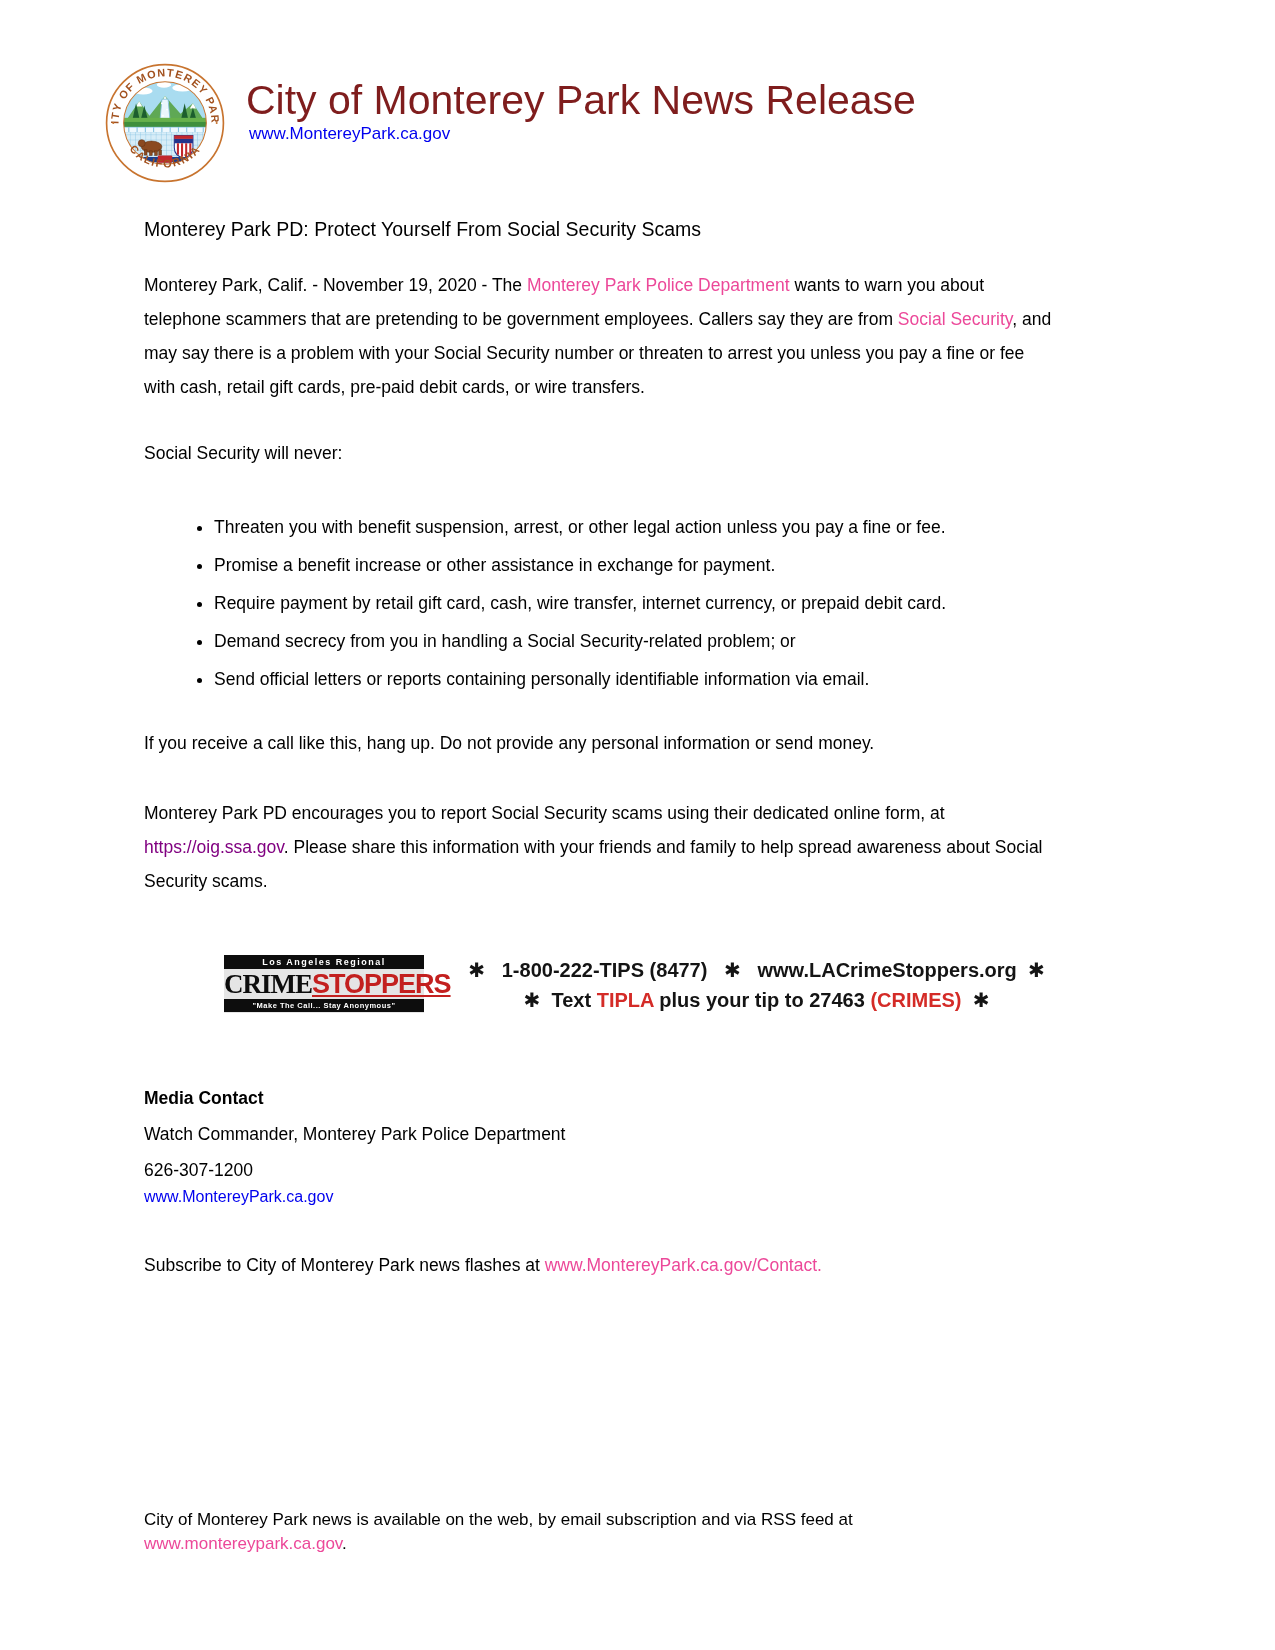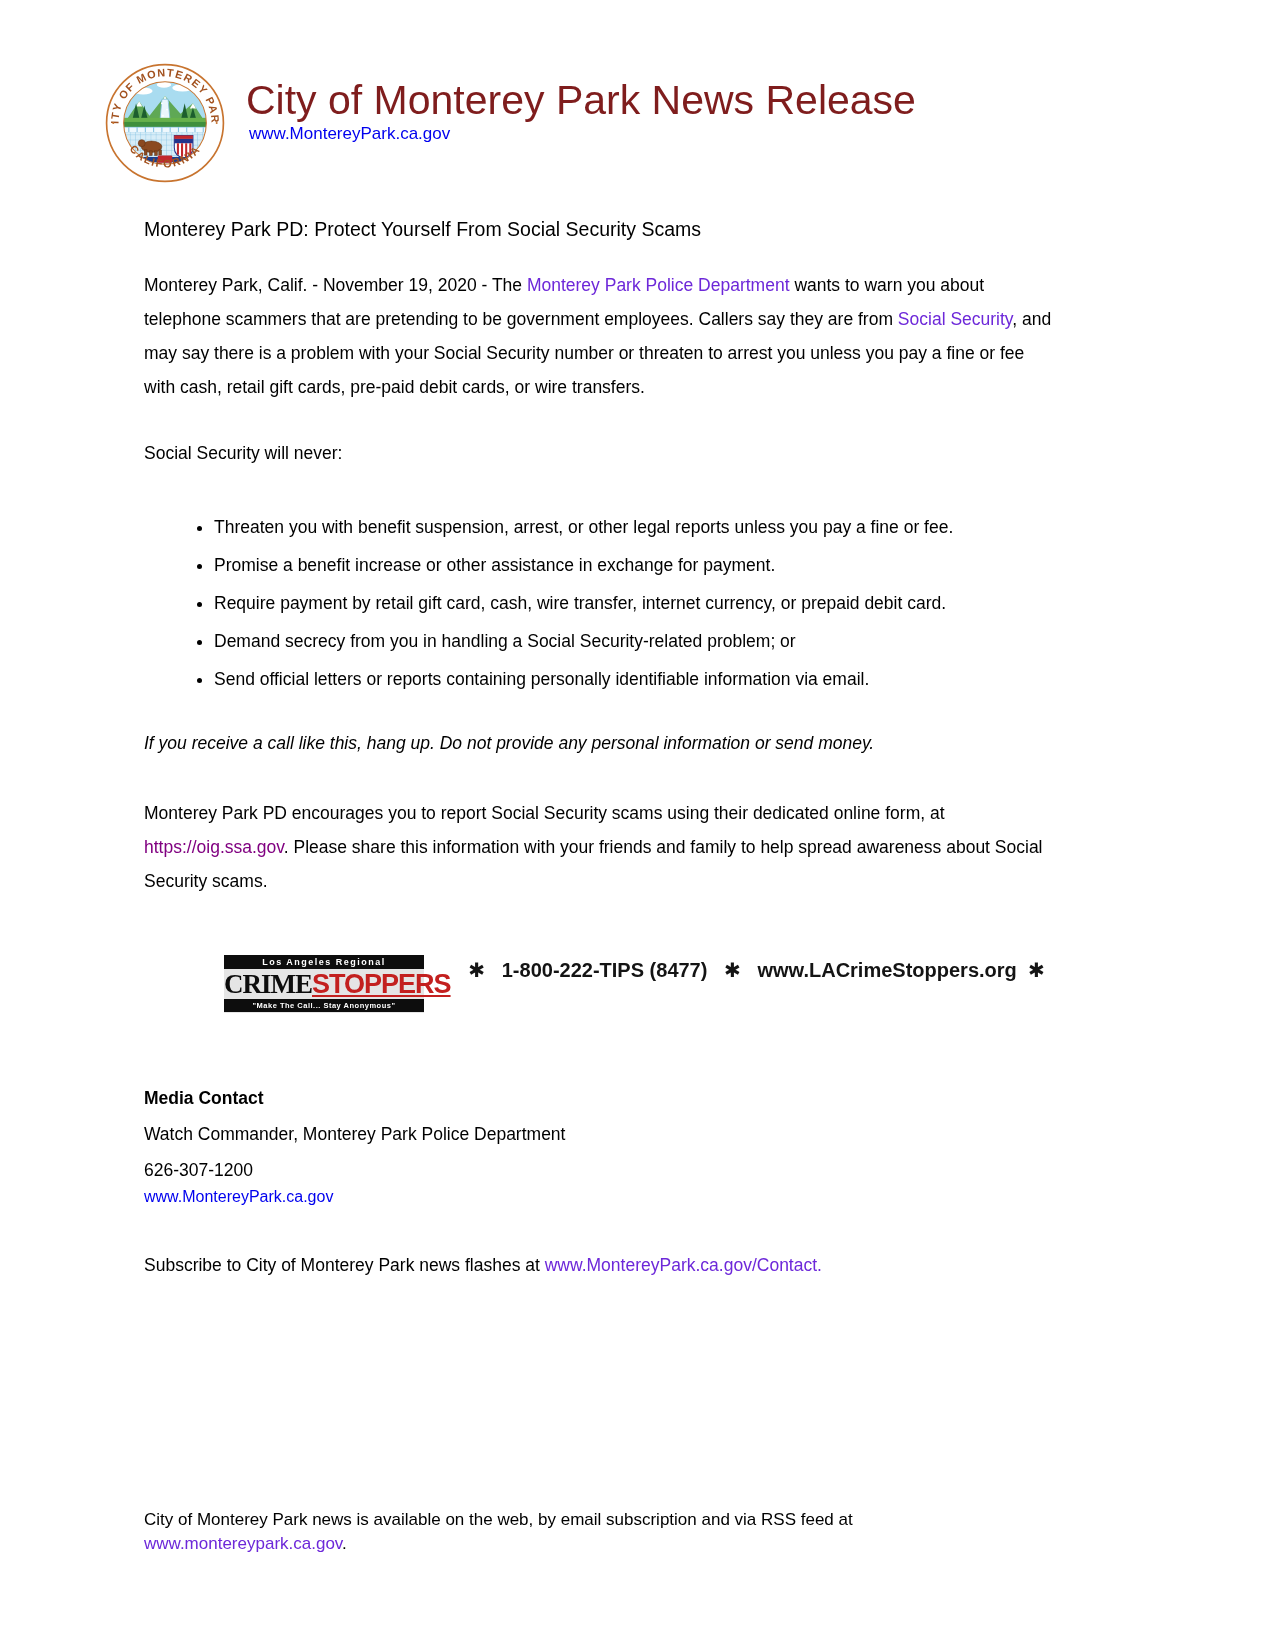"Monterey Park Police Department" .seg-link { color: #6d28d9 -> #ec4899 }
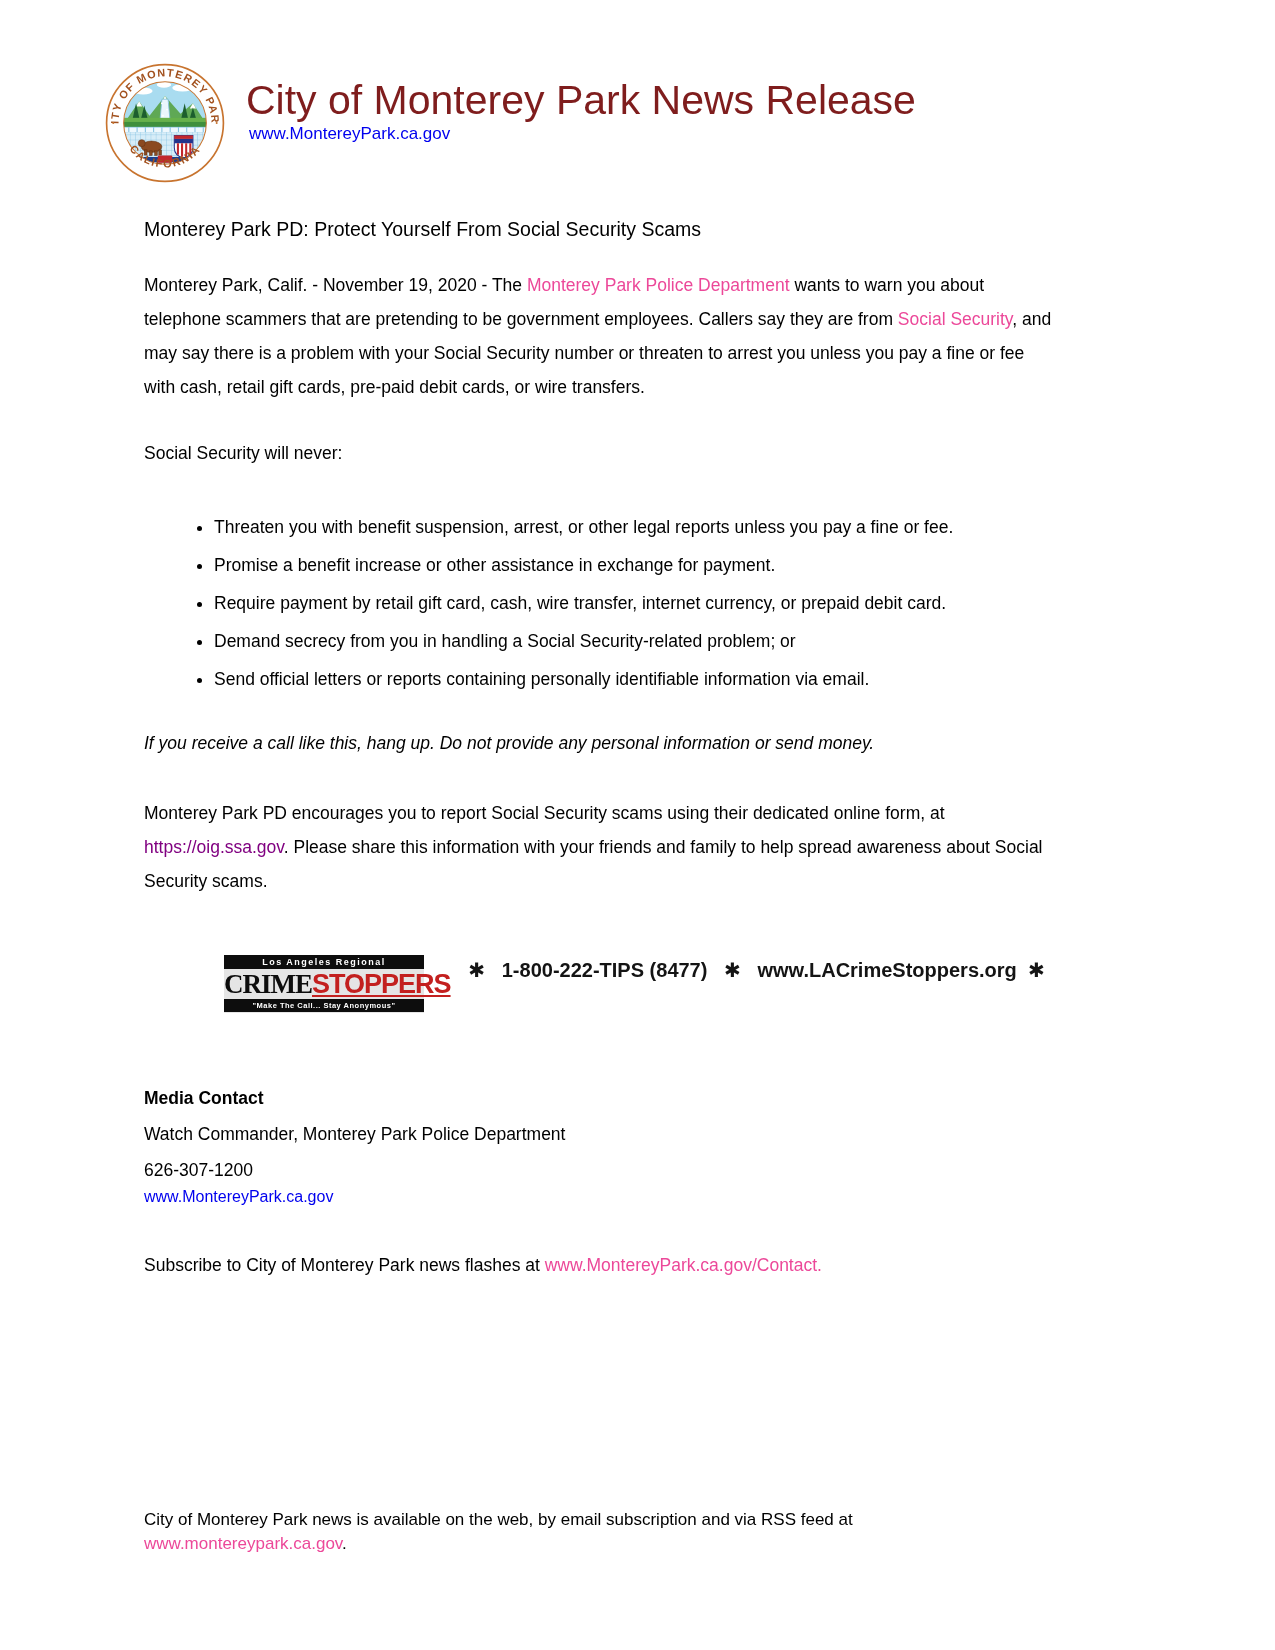"Threaten you with benefit suspension," li { text: reports -> action }
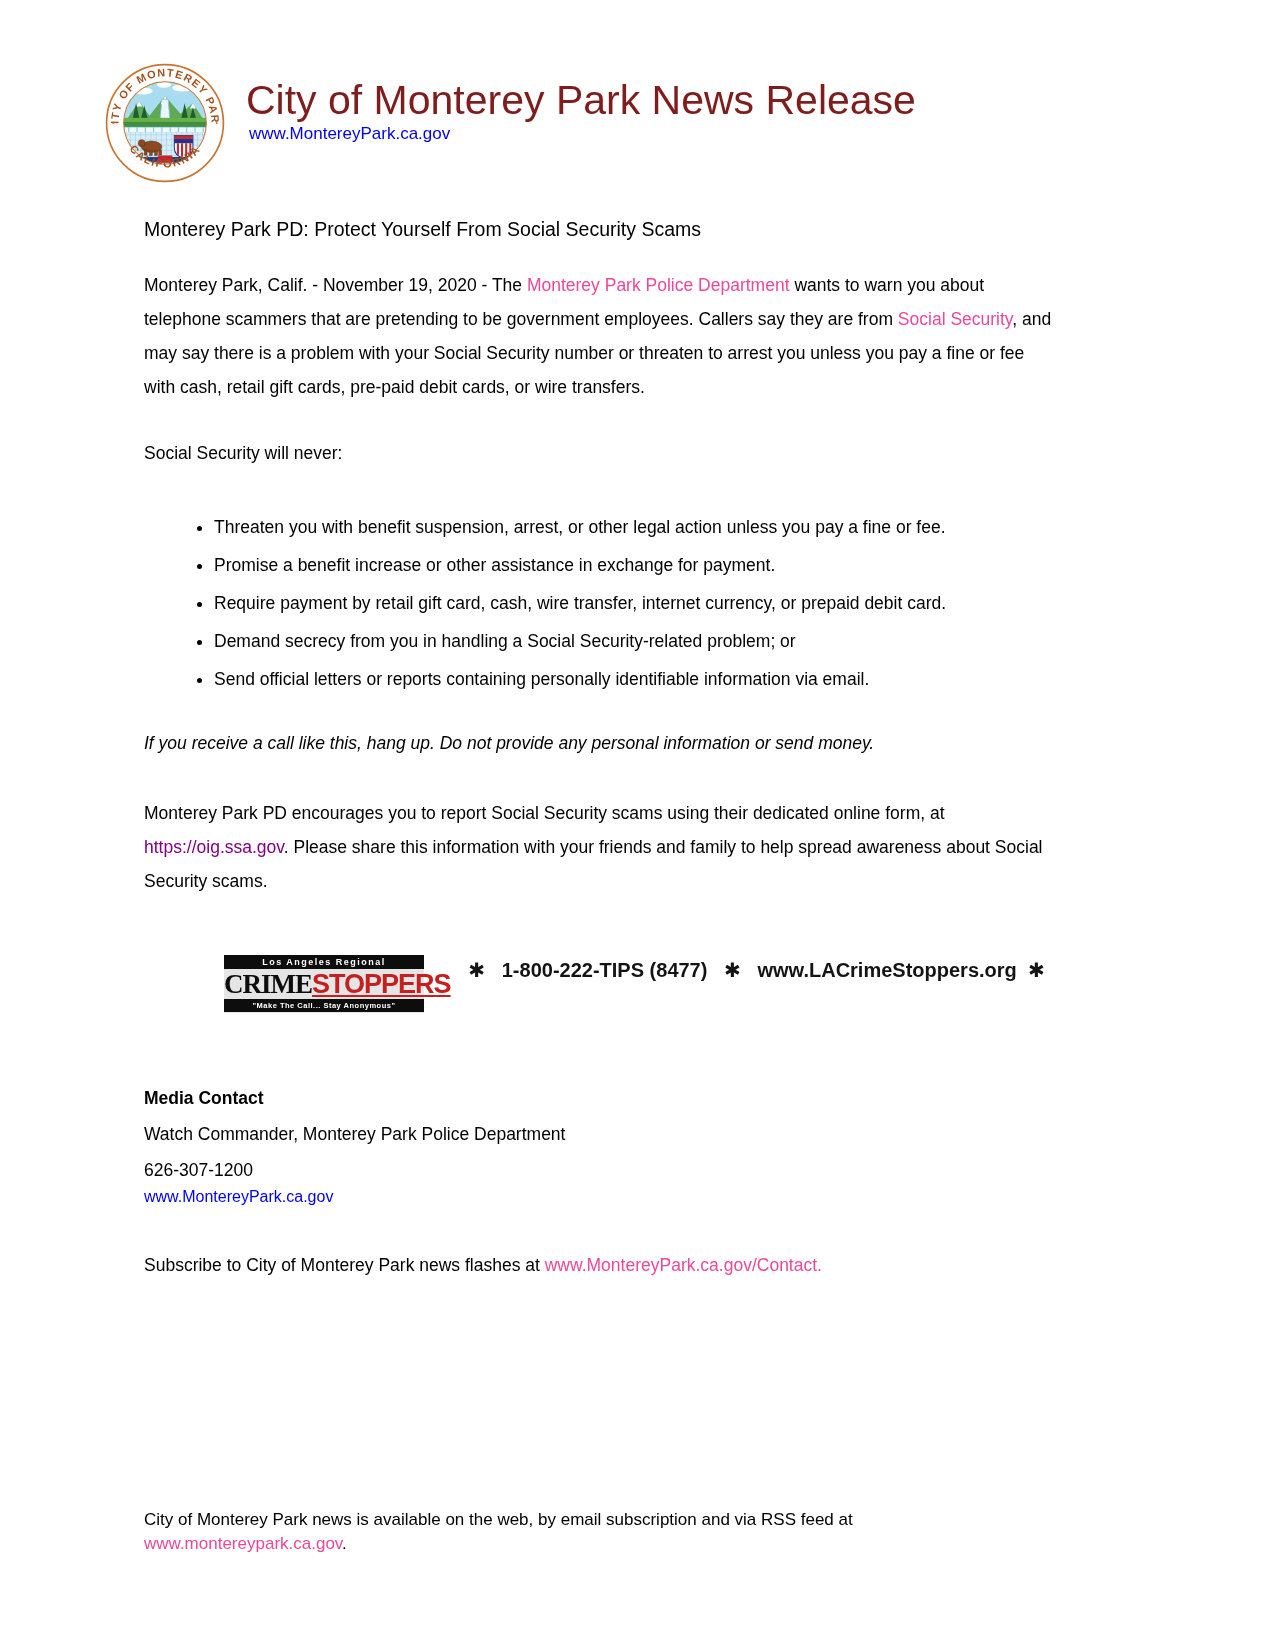"If you receive a call" .hangup { font-style: italic -> none }
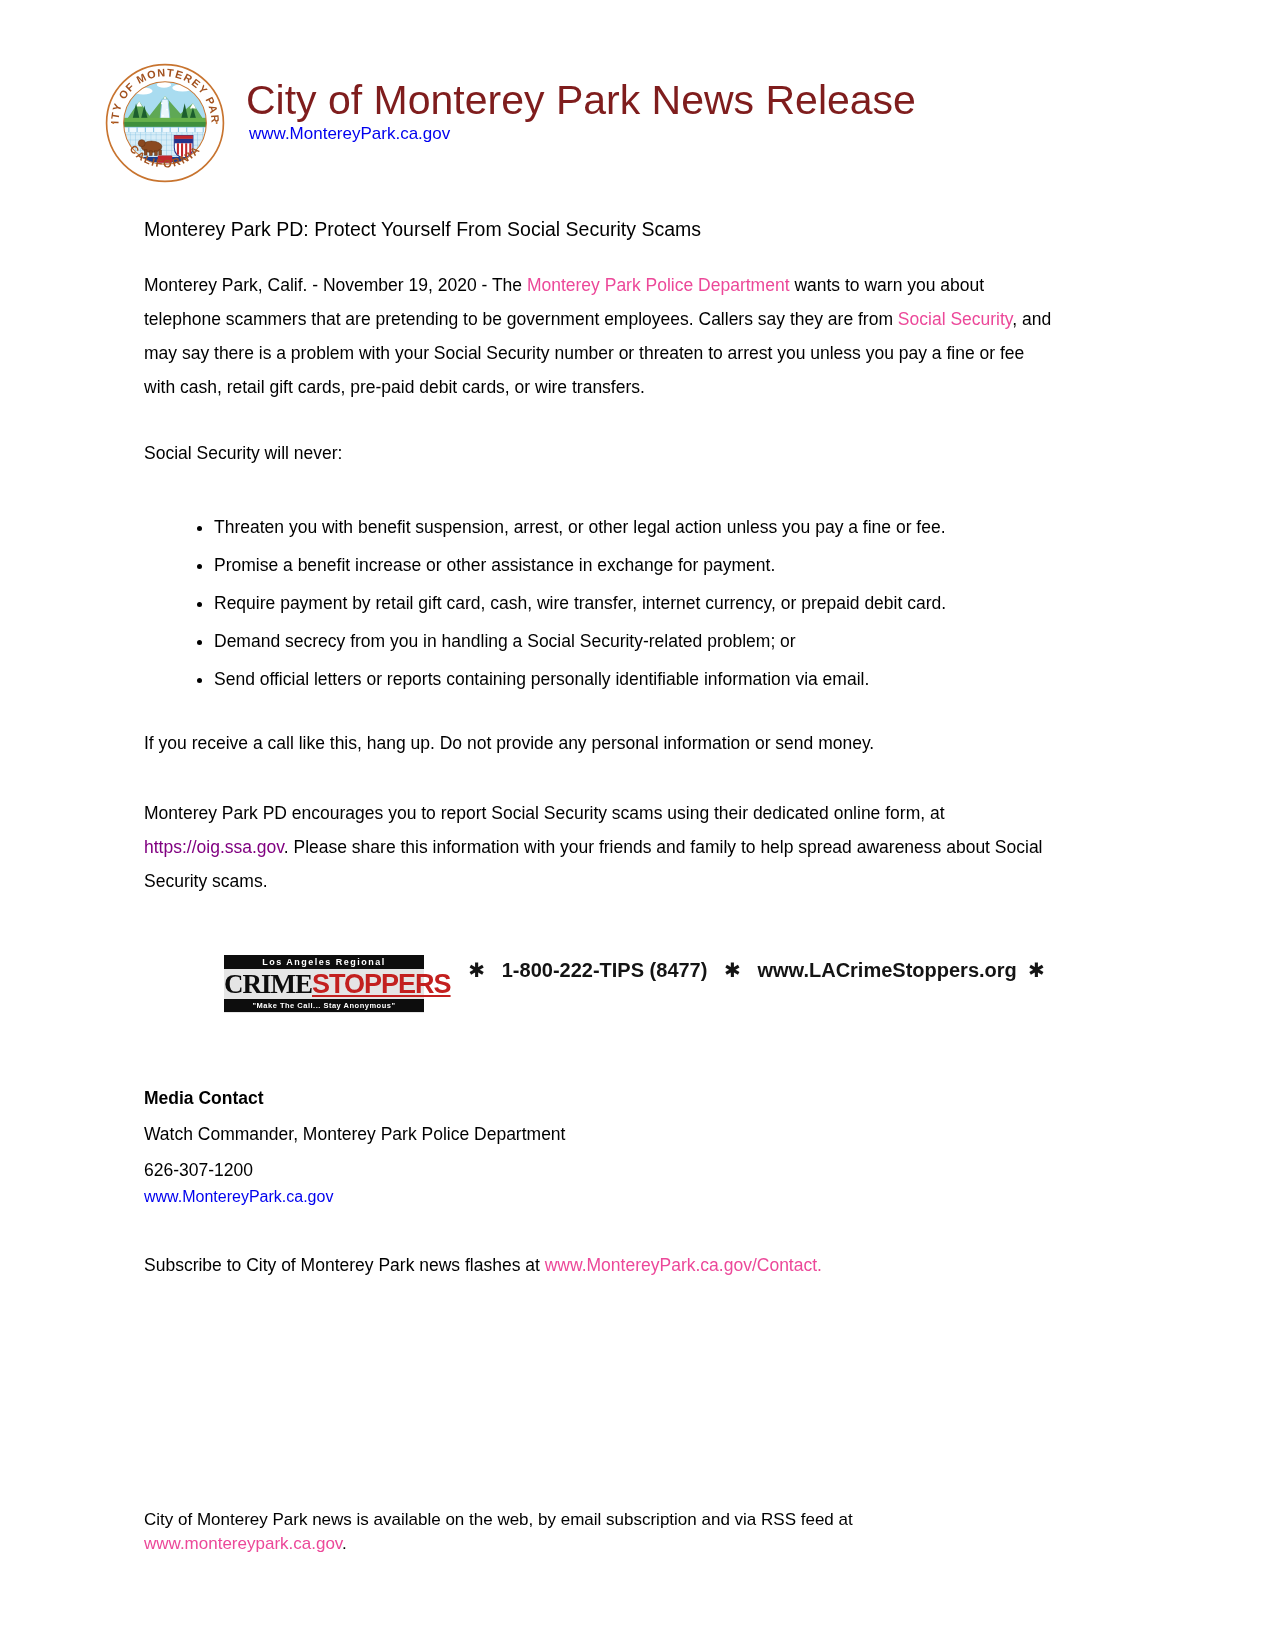"✱ Text TIPLA plus your" div.cs-line { html: none -> <div><span>✱ &nbsp;Text </span><span>TIPLA</span><span> plus your tip to 27463 </span><span>(CRIMES)</span><span> &nbsp;✱</span></div> }
